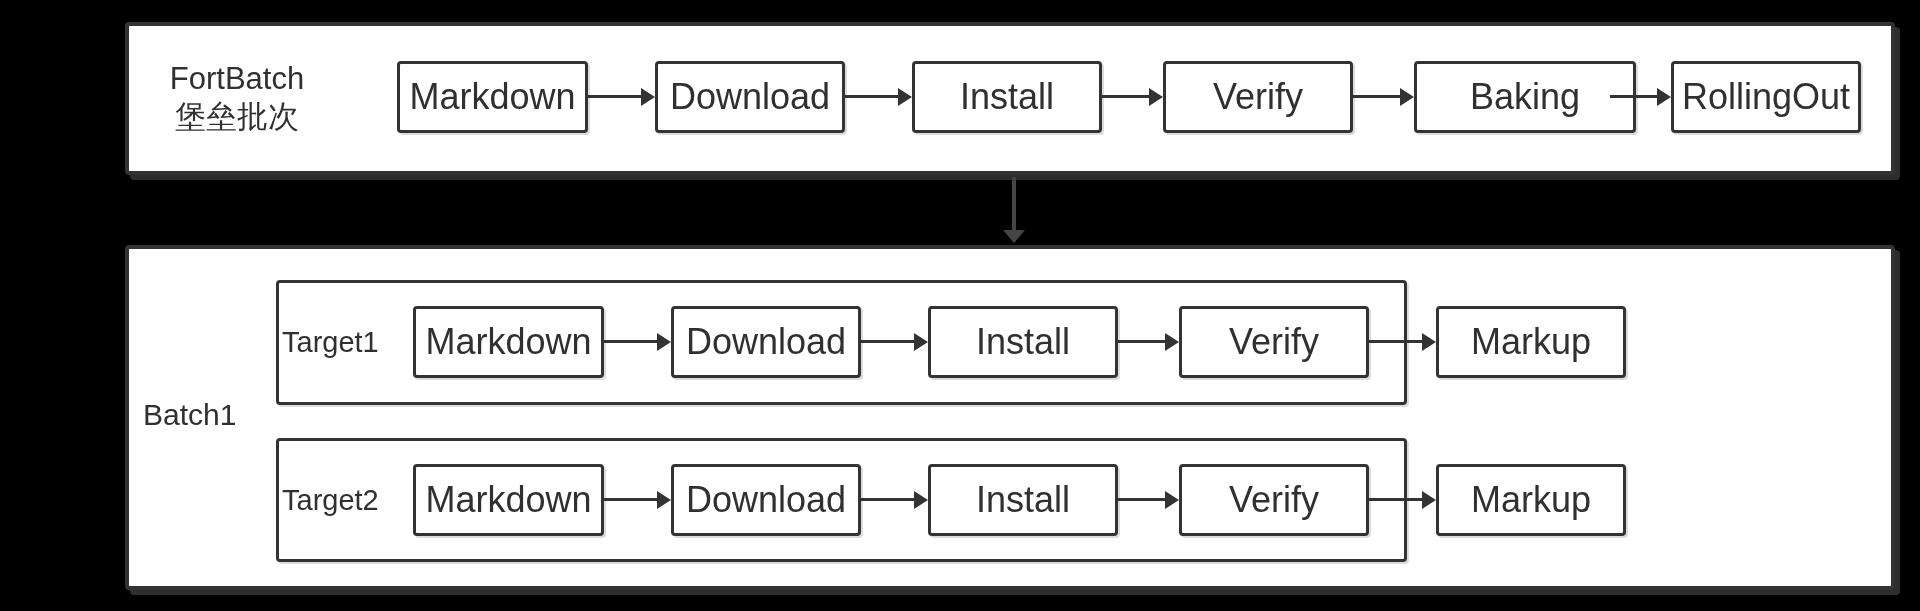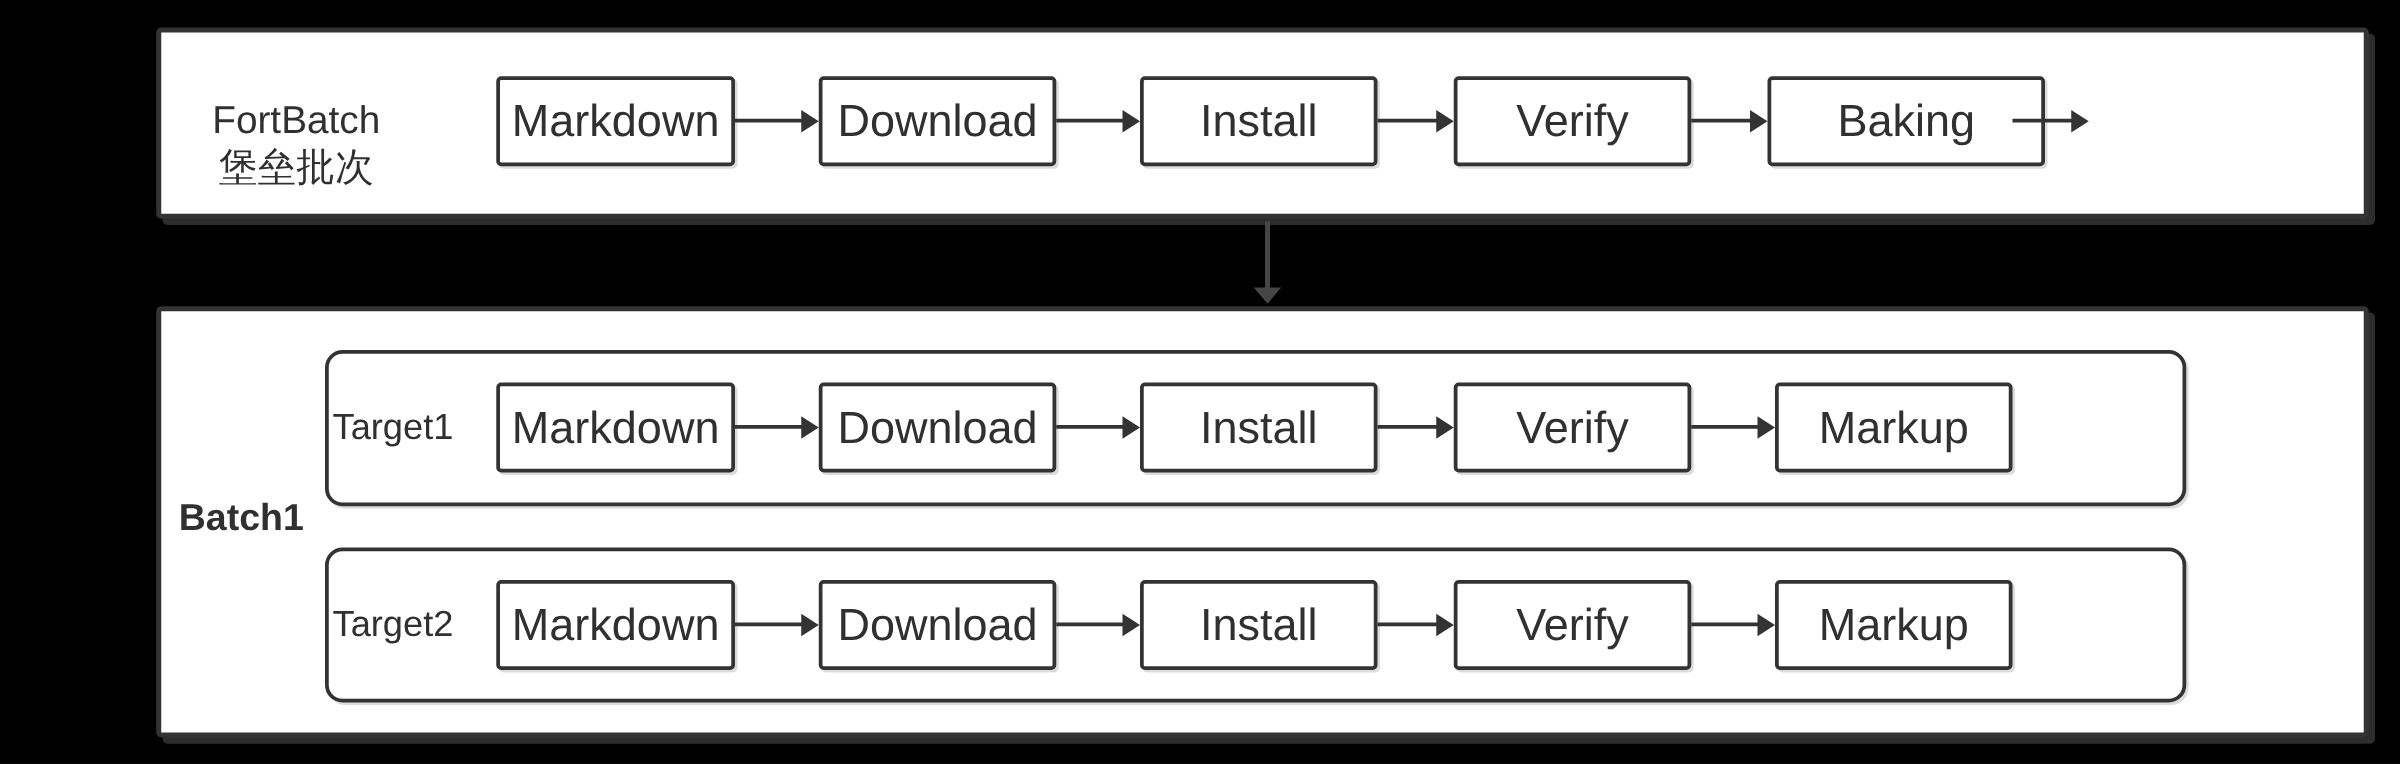"FortBatch" .group-label { margin-top: 17px -> none }
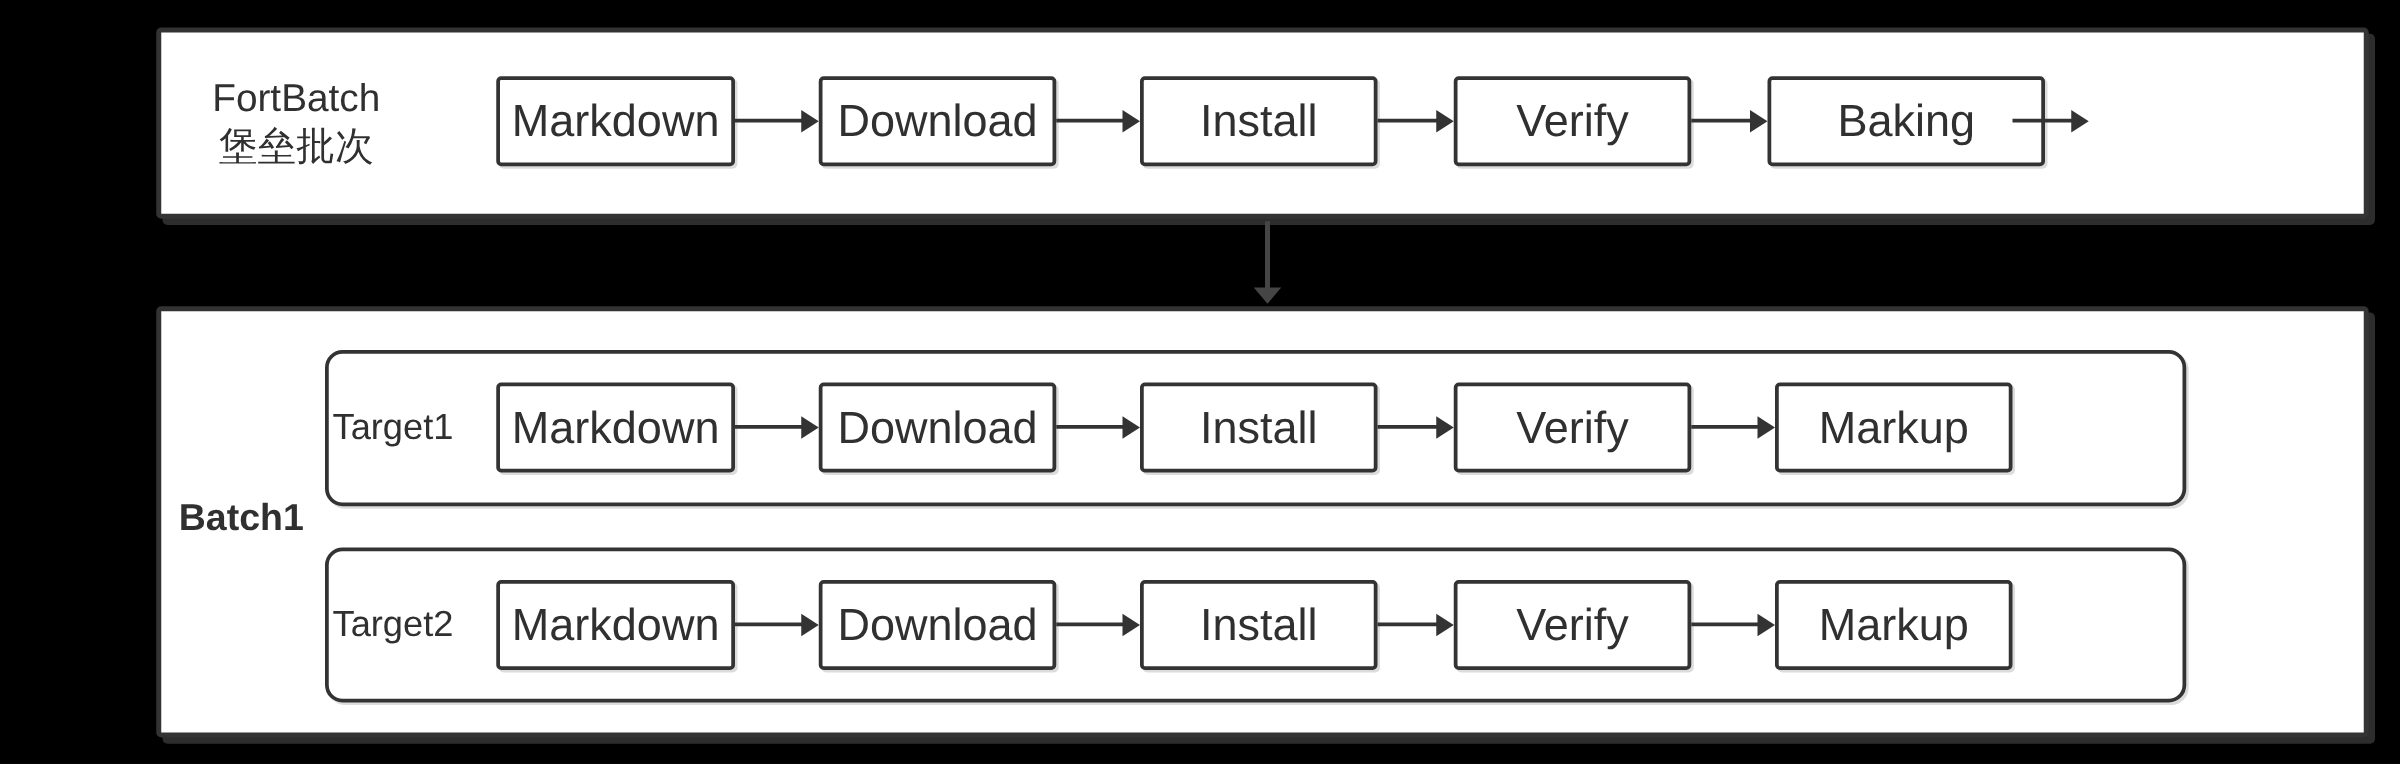"RollingOut" div.stage-box { html: none -> <div>RollingOut</div> }
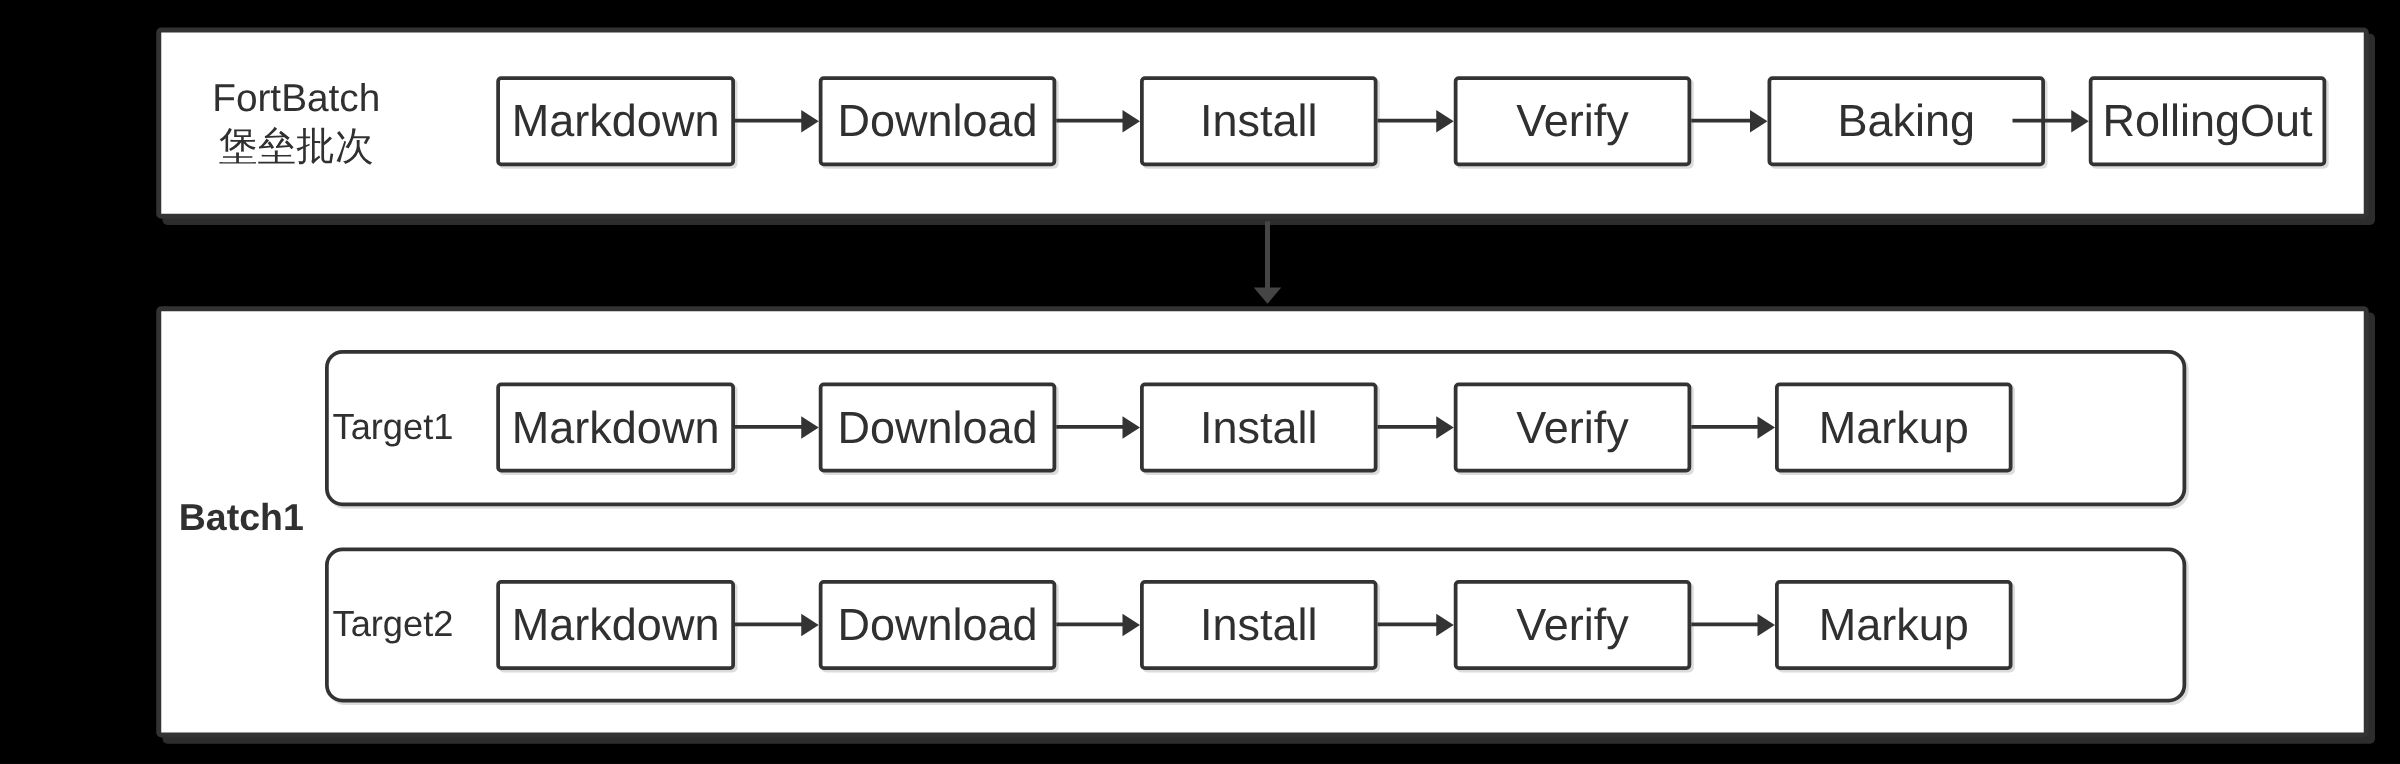"Target1" .target-row { border-radius: 14px -> 4px; left: 131px -> 147px; width: 1489px -> 1131px }
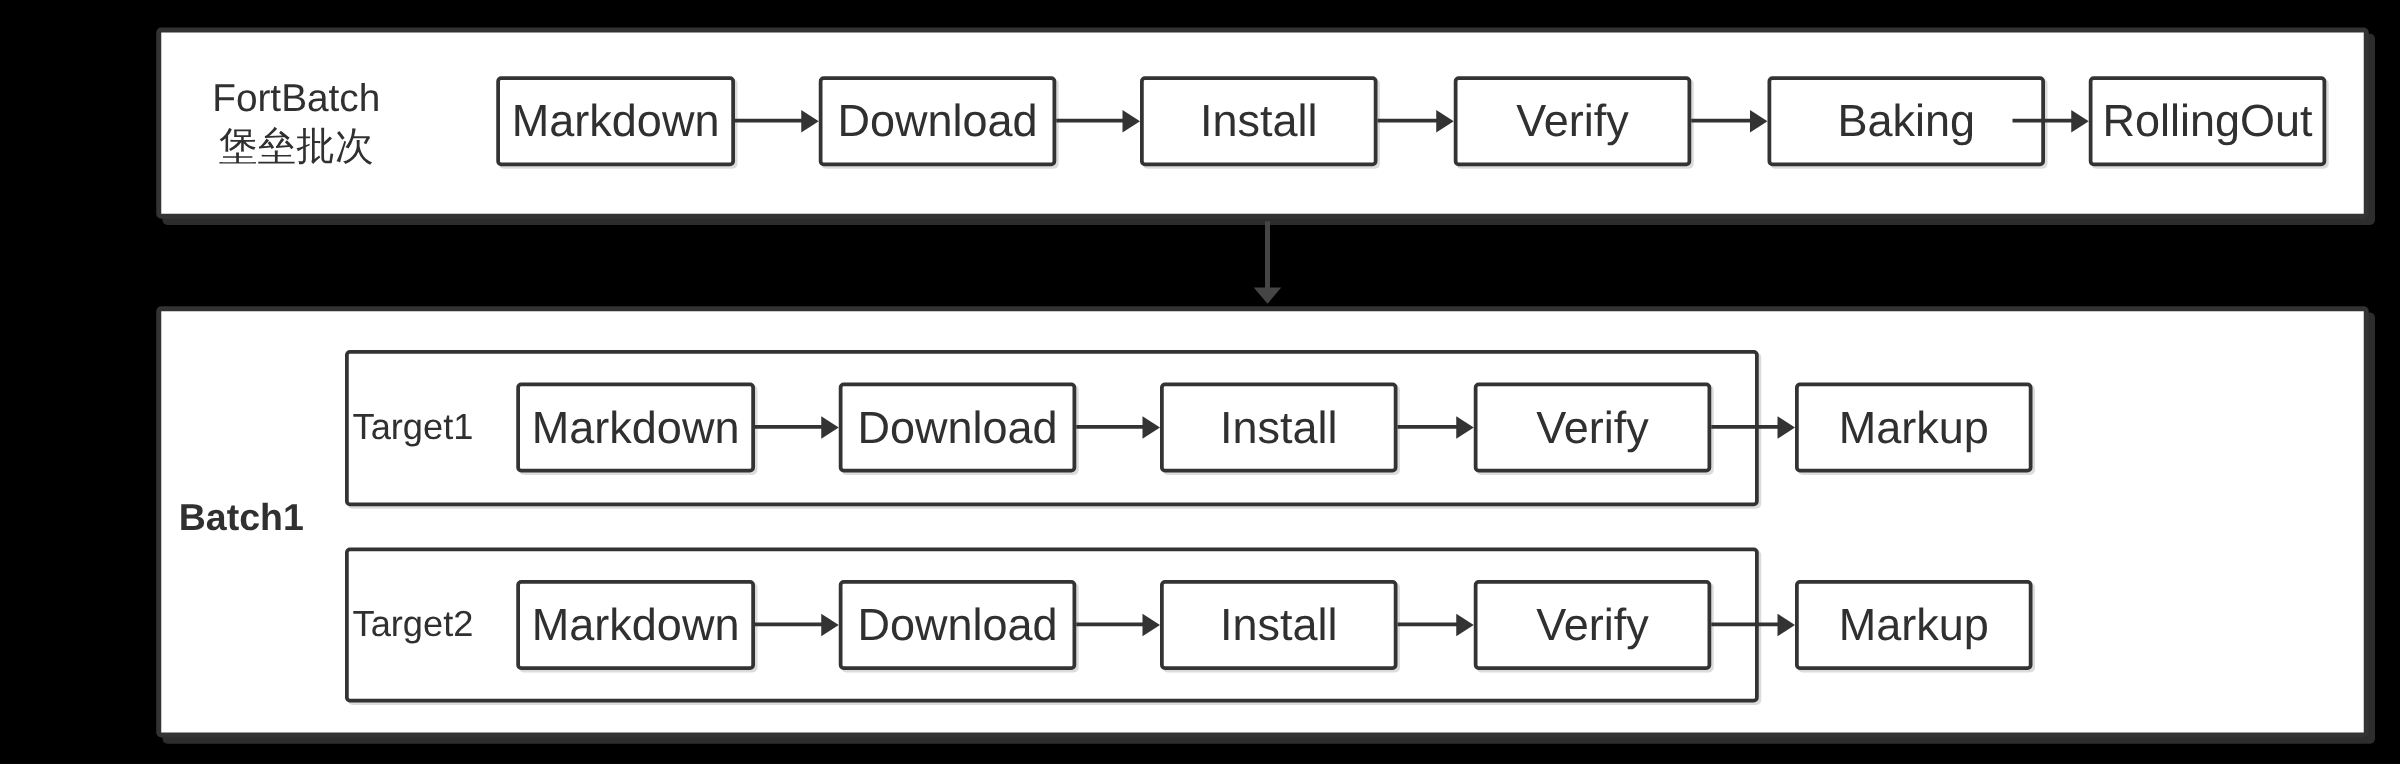"Batch1" .batch-label { font-weight: bold -> none }
